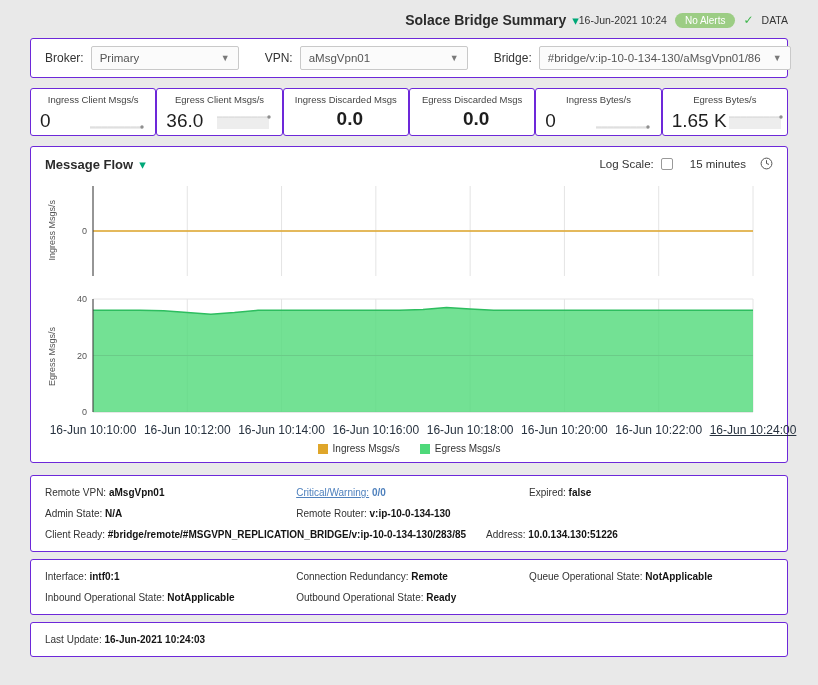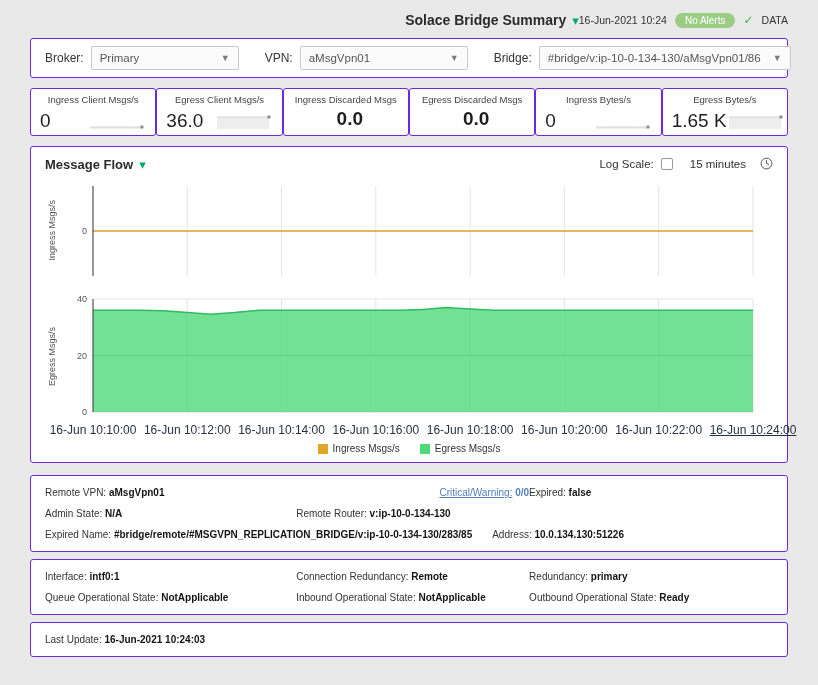"Critical/Warning: 0/0" .link, .link .dl, .link .dv { text-align: right -> none }
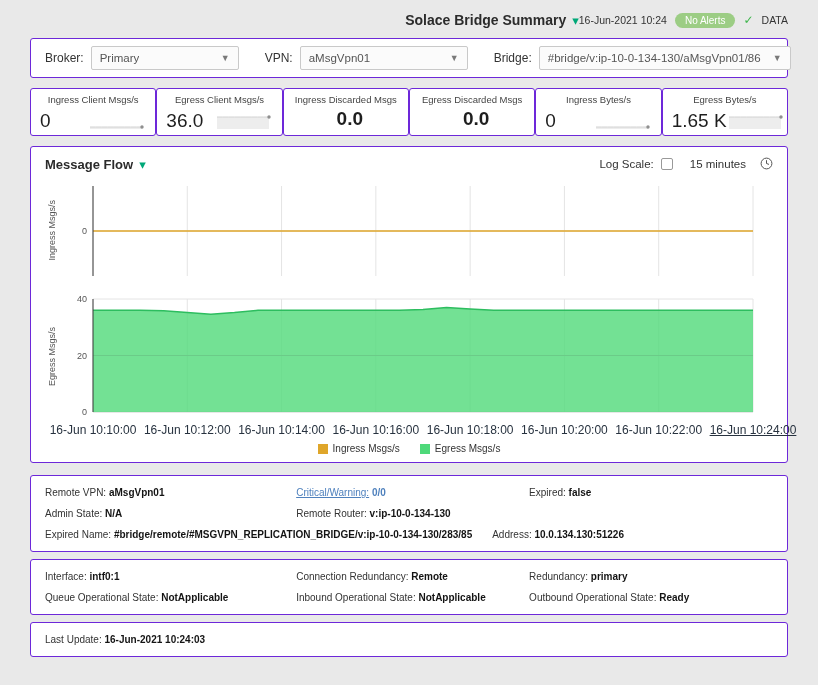"Expired Name:" span.dl { text: Expired Name -> Client Ready }
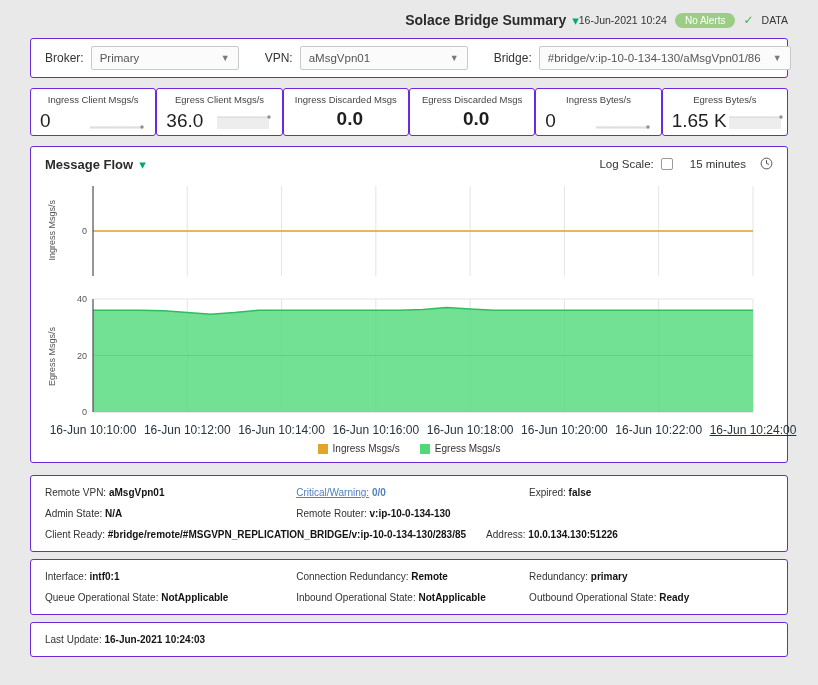"Redundancy: primary" div { html: <div> <span>Redundancy:</span> <span>primary</span> </div> -> none }
